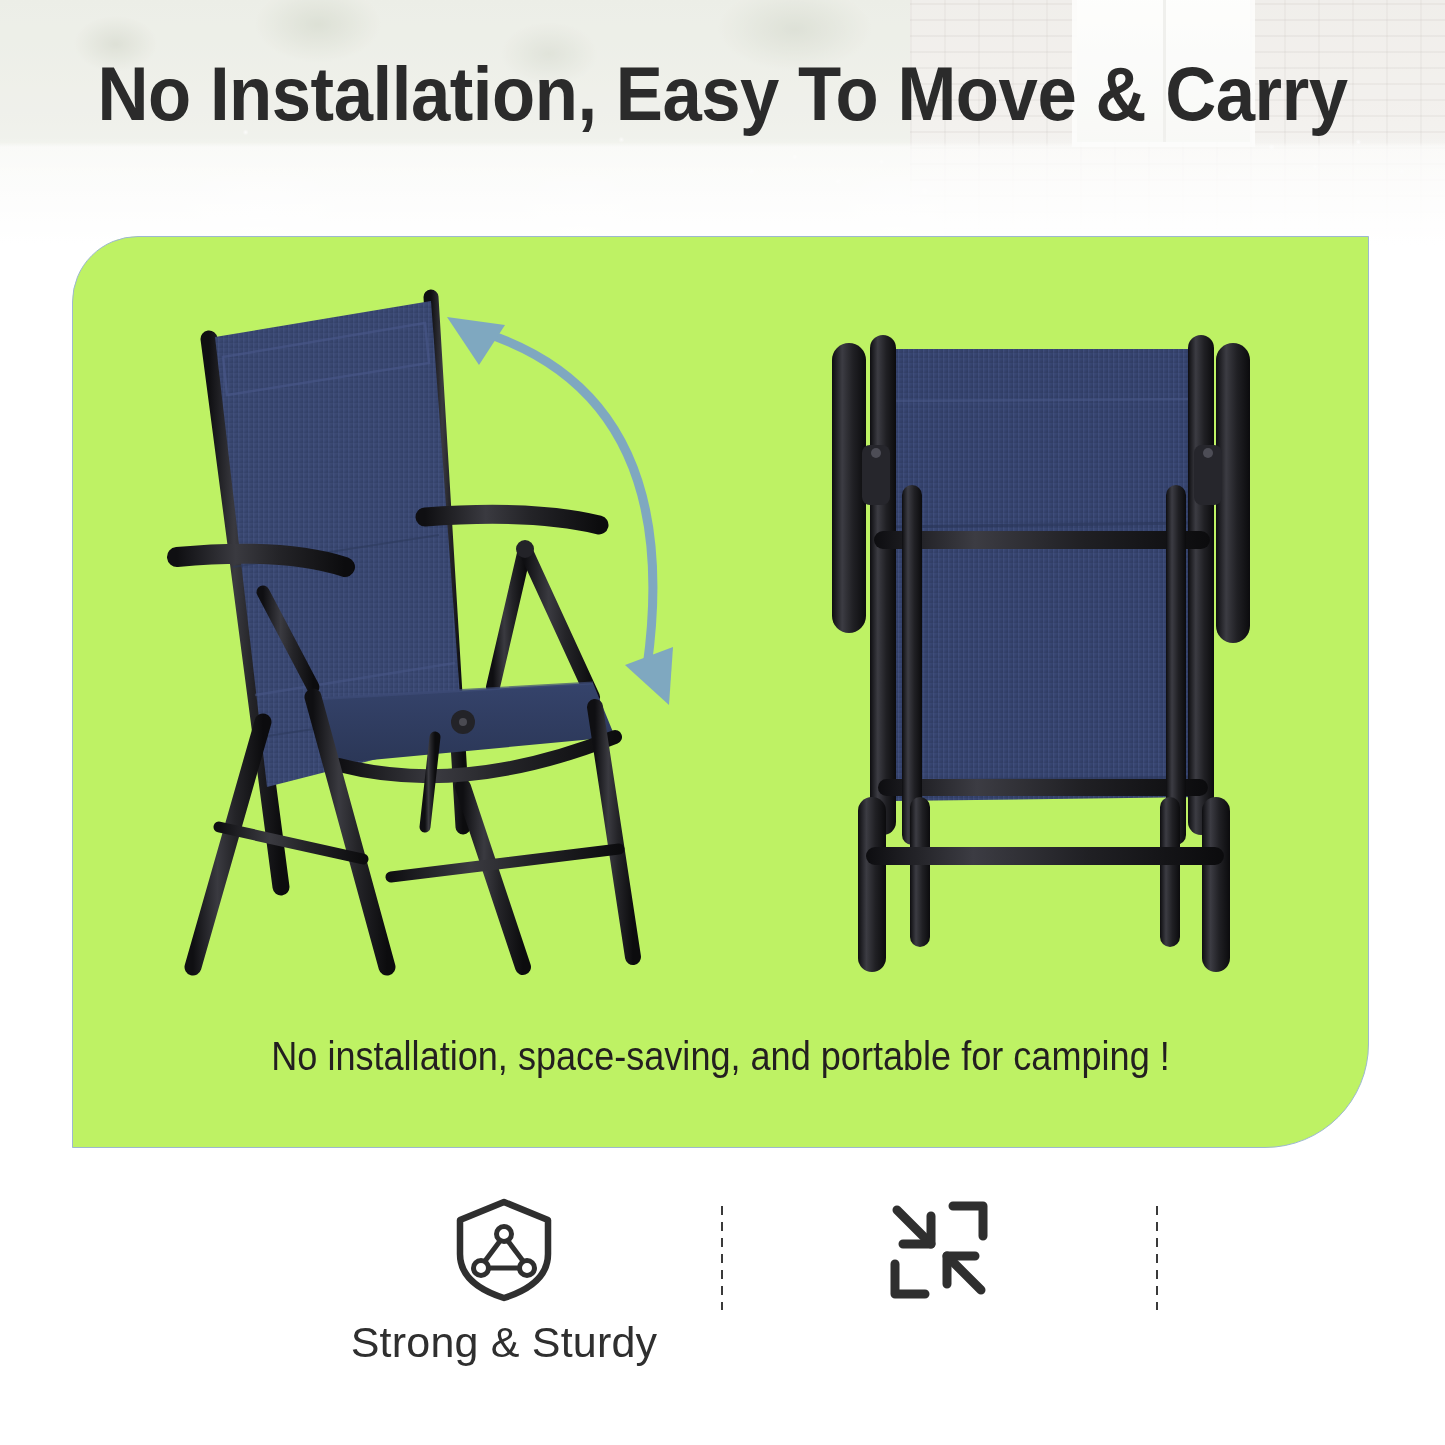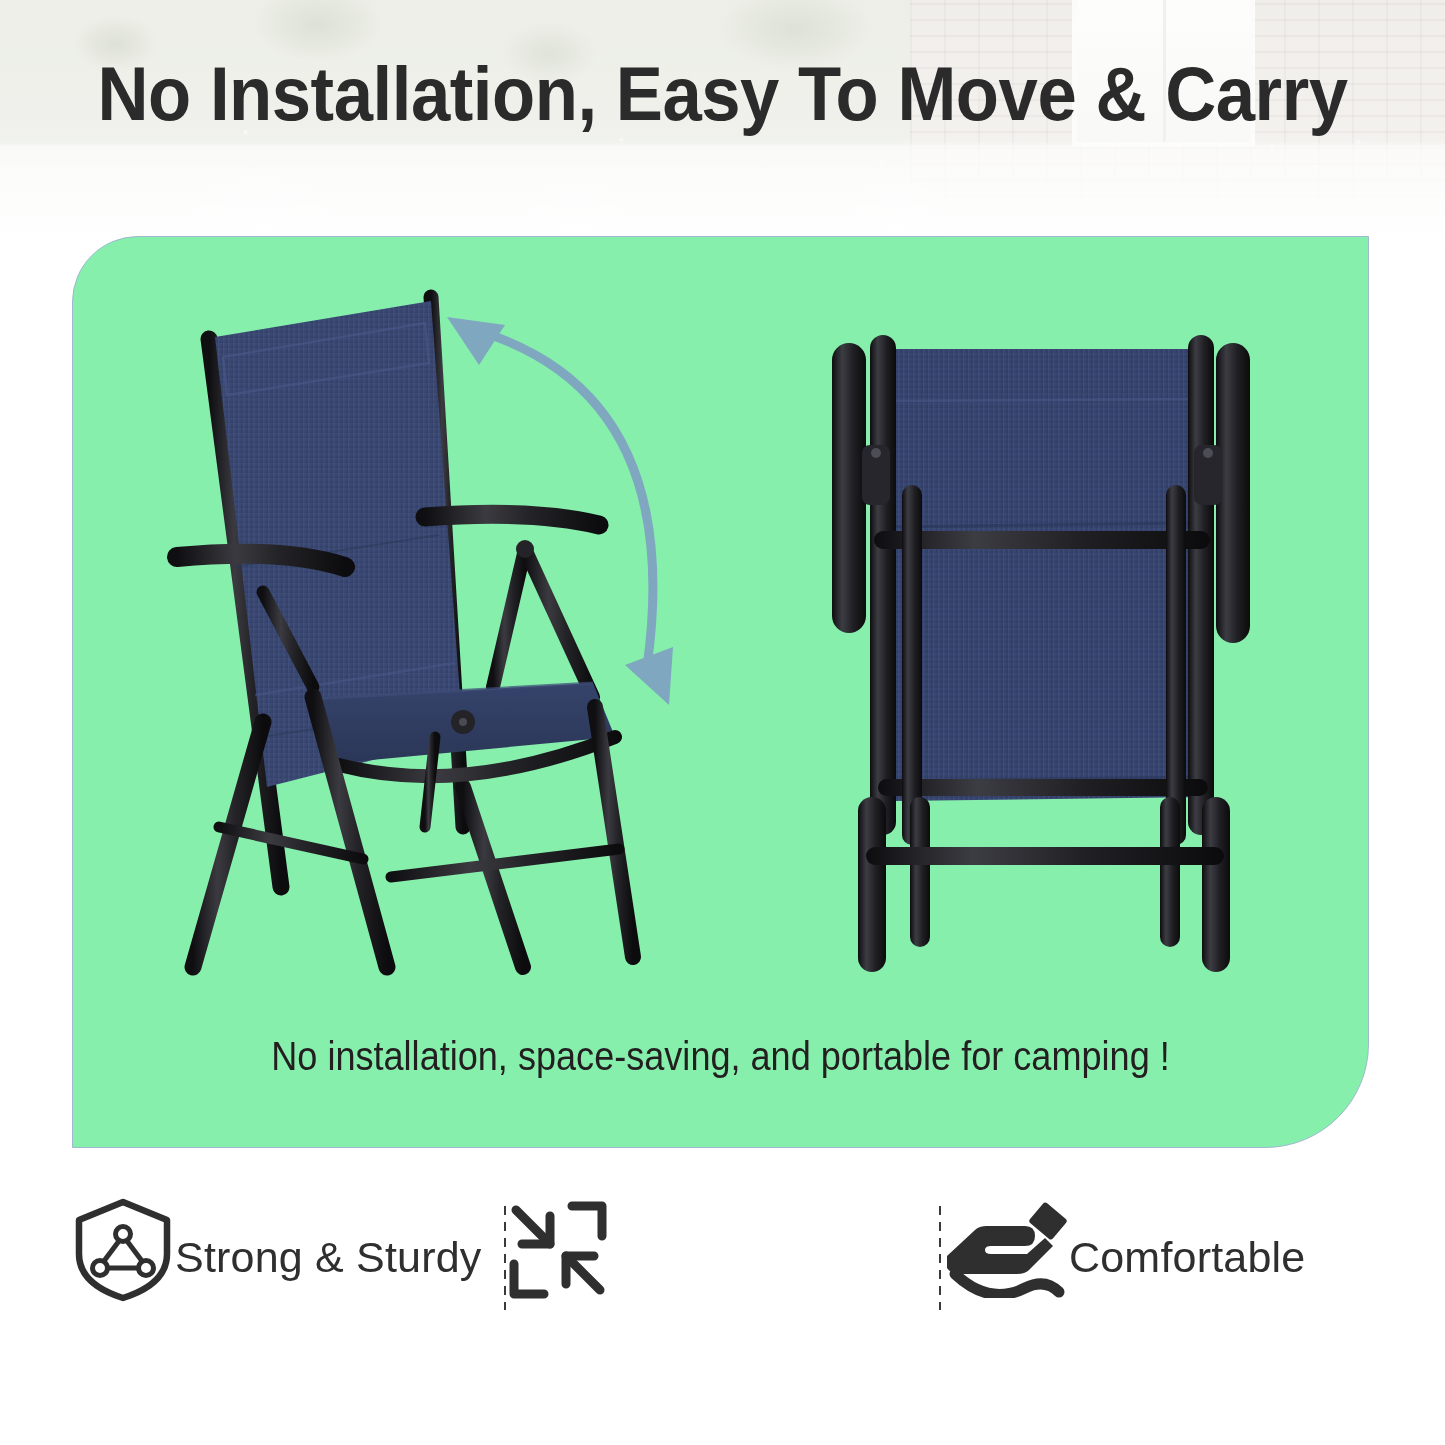"No installation, space-saving, and" .card { background: #86efac -> #bef264 }
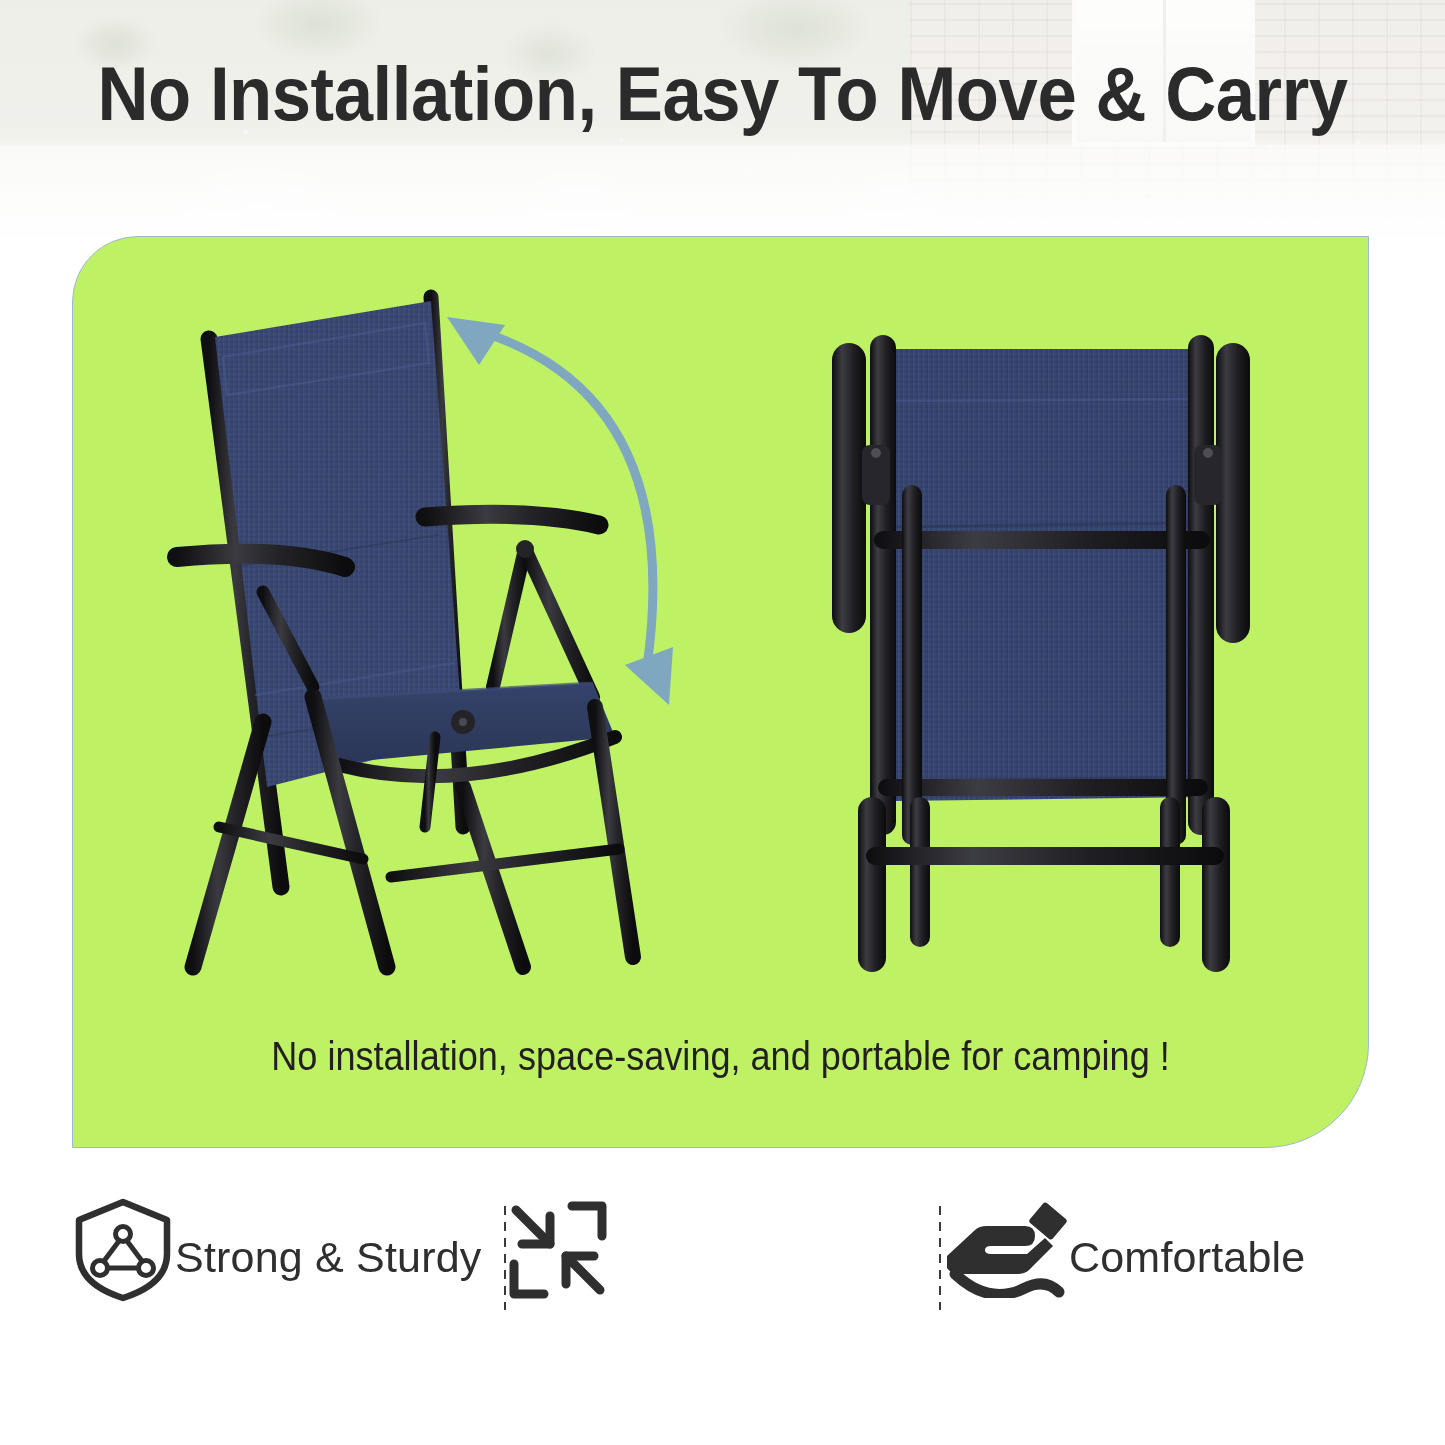"Strong & Sturdy" .feature { flex-direction: row -> column }
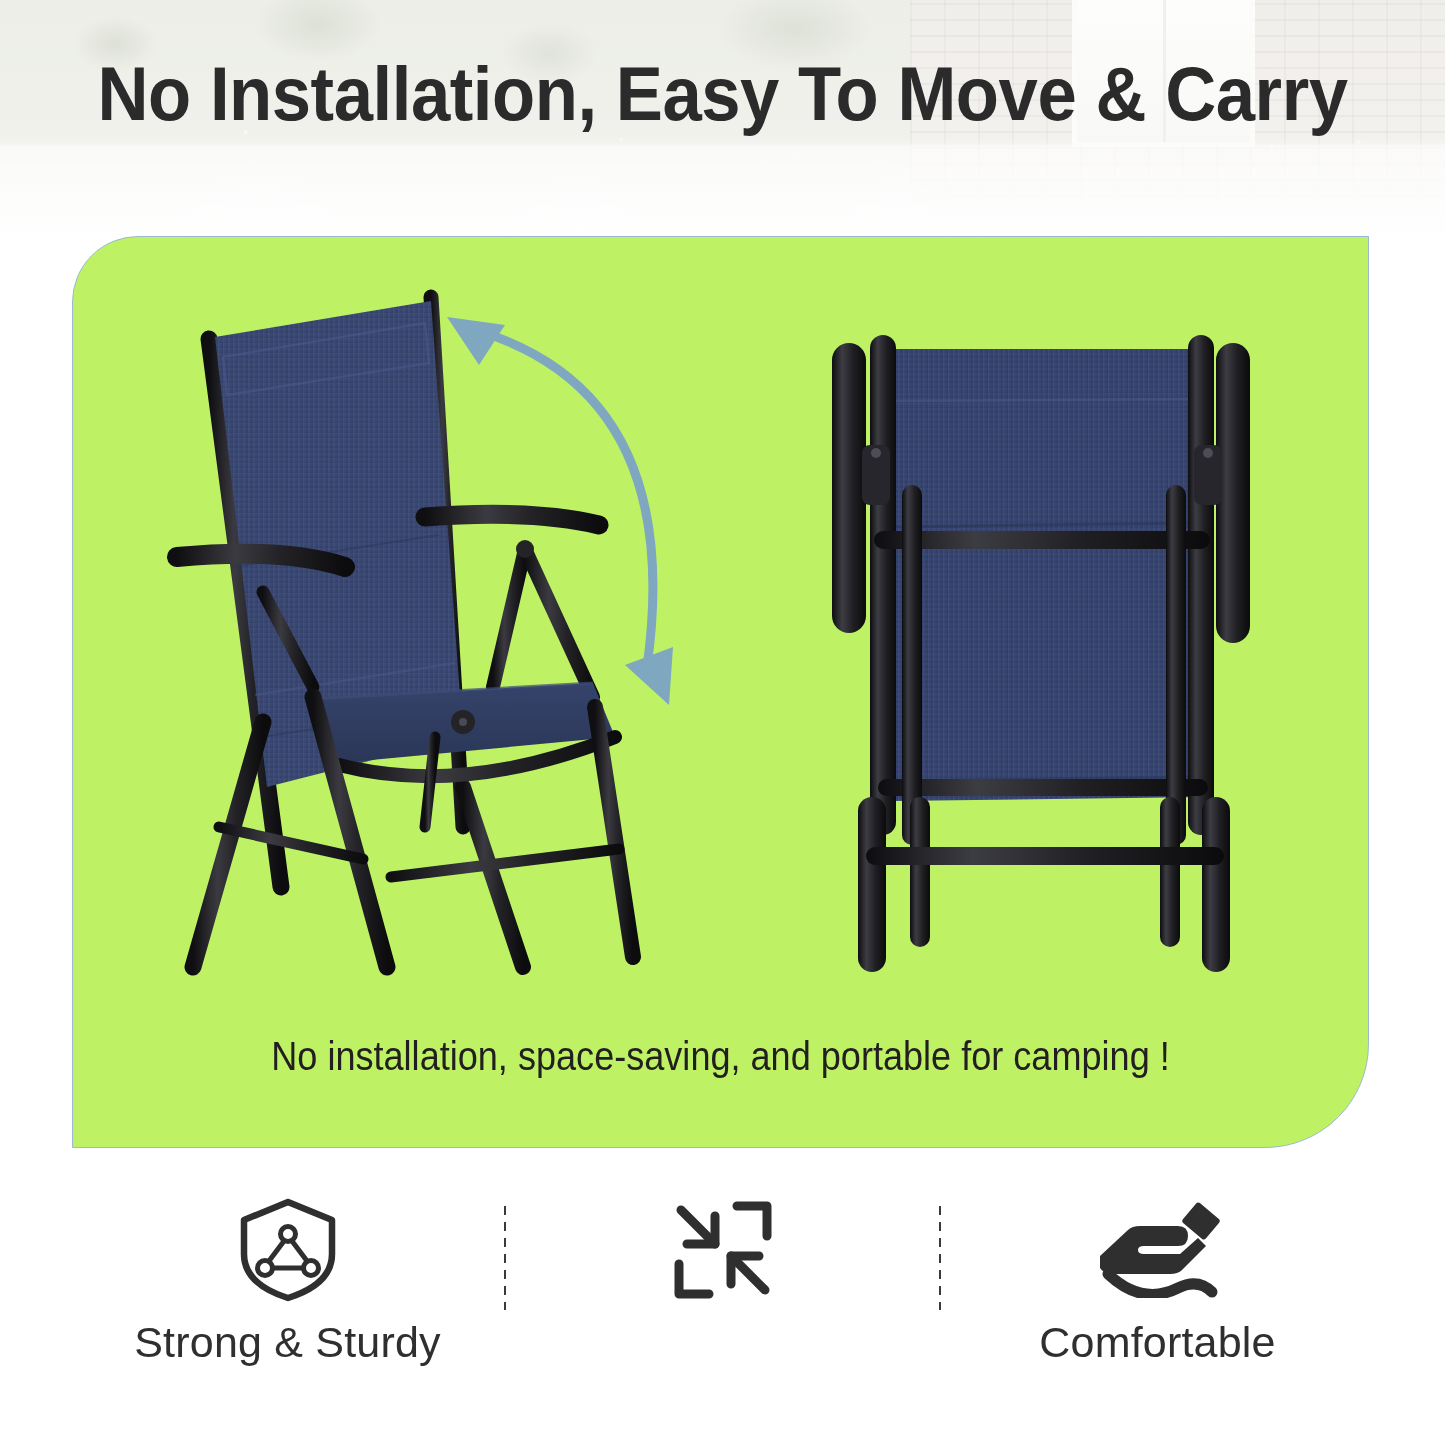"Comfortable" div.feature { html: <div> <div> <svg> <path></path> <rect></rect> <path></path> </svg> </div> <div>Comfortable</div> </div> -> none }
